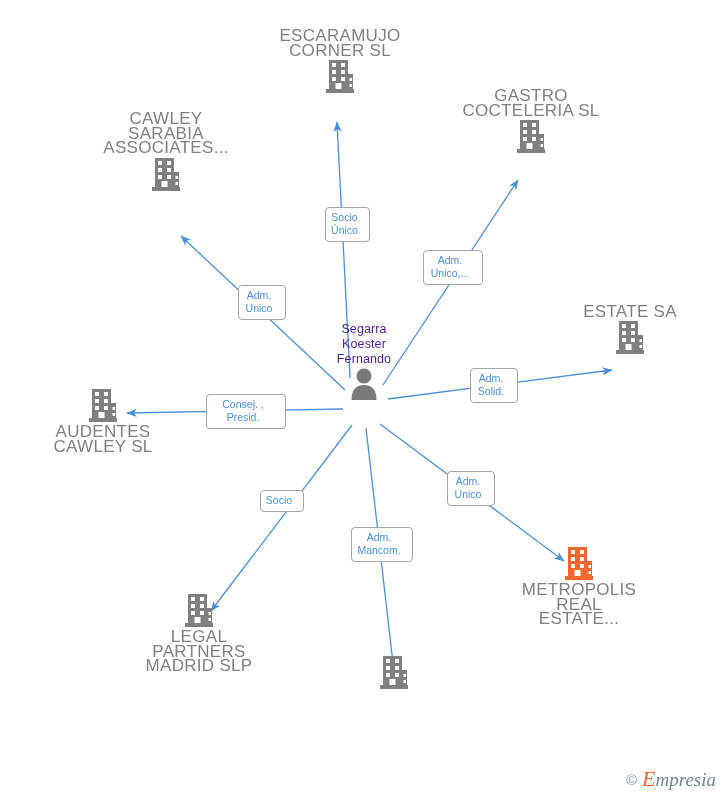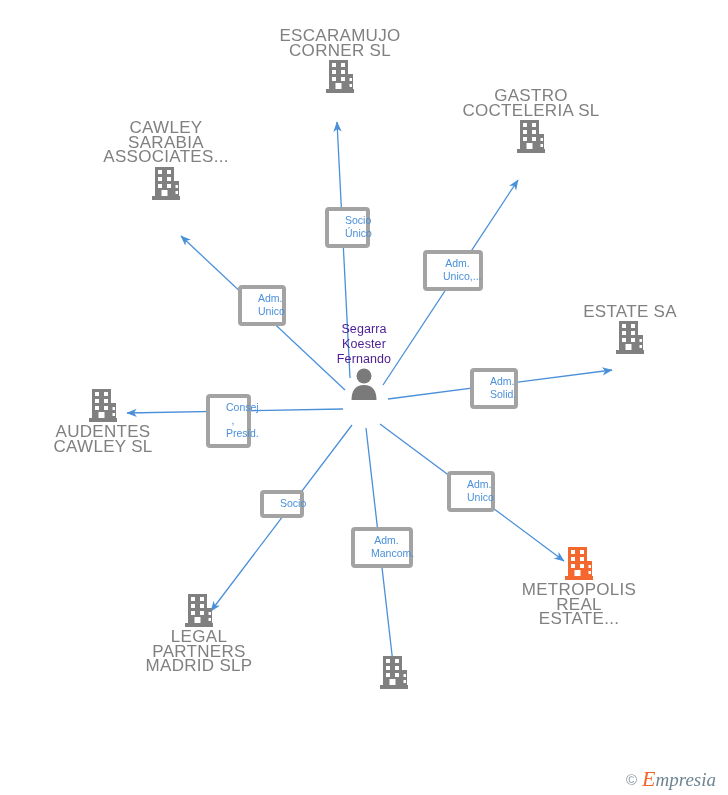"CAWLEY" div.node { top: 121px -> 112px }
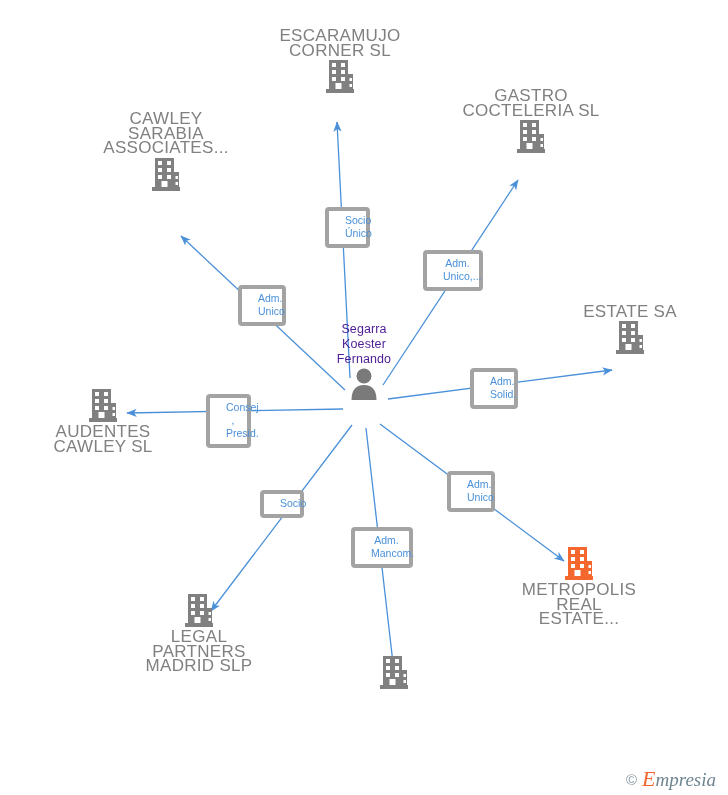"Socio" .edge-label { border: 4px solid #a3a3a3 -> 1px solid #a3a3a3; padding: 3px 7px 4px 16px -> 3px 7px 4px 1px }
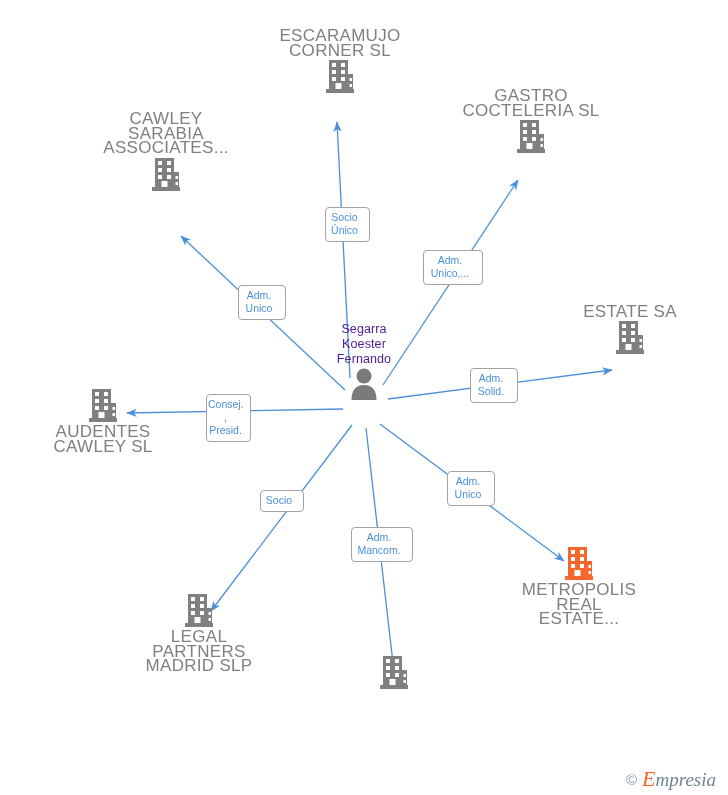"Consej. ," div.edge-label { width: 45px -> 80px }
